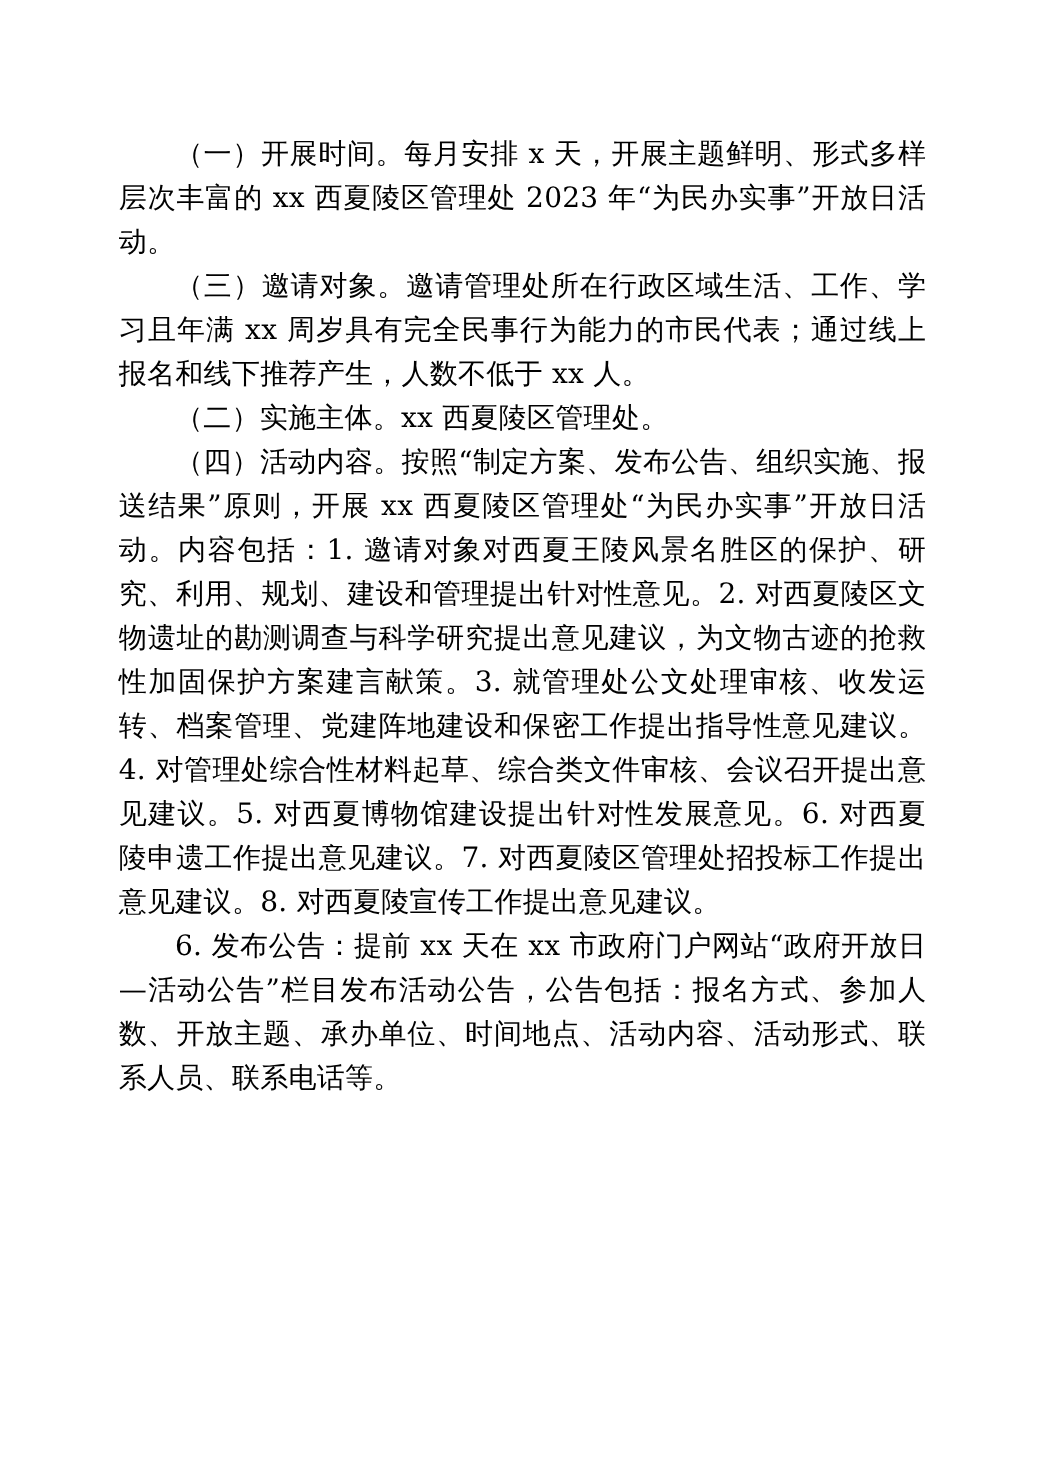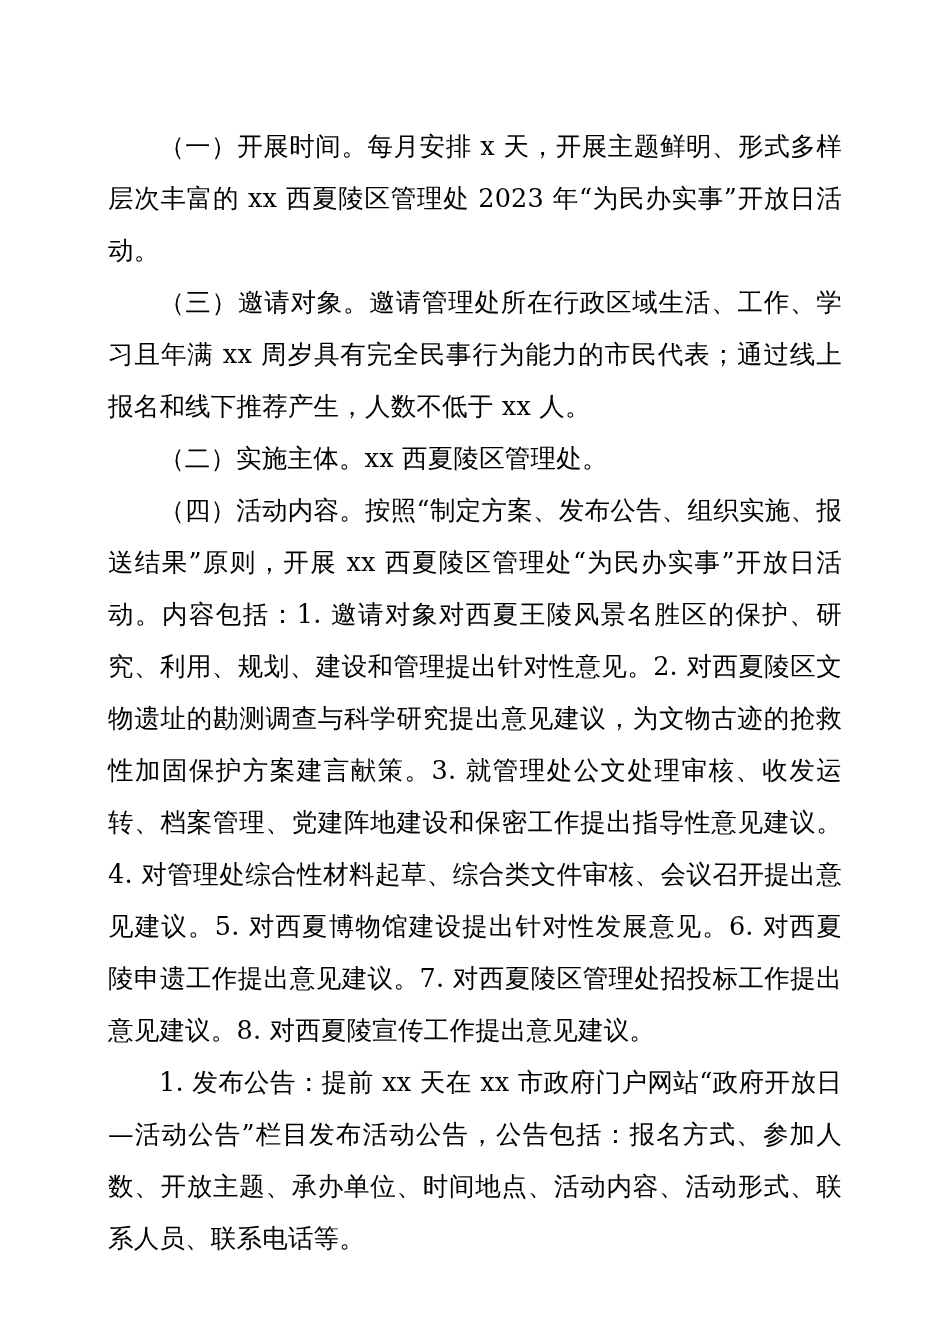"（一）开展时间。每月安排 x 天，开展主题鲜明、形式多样层次丰富的 xx" .para { line-height: 52px -> 40px }
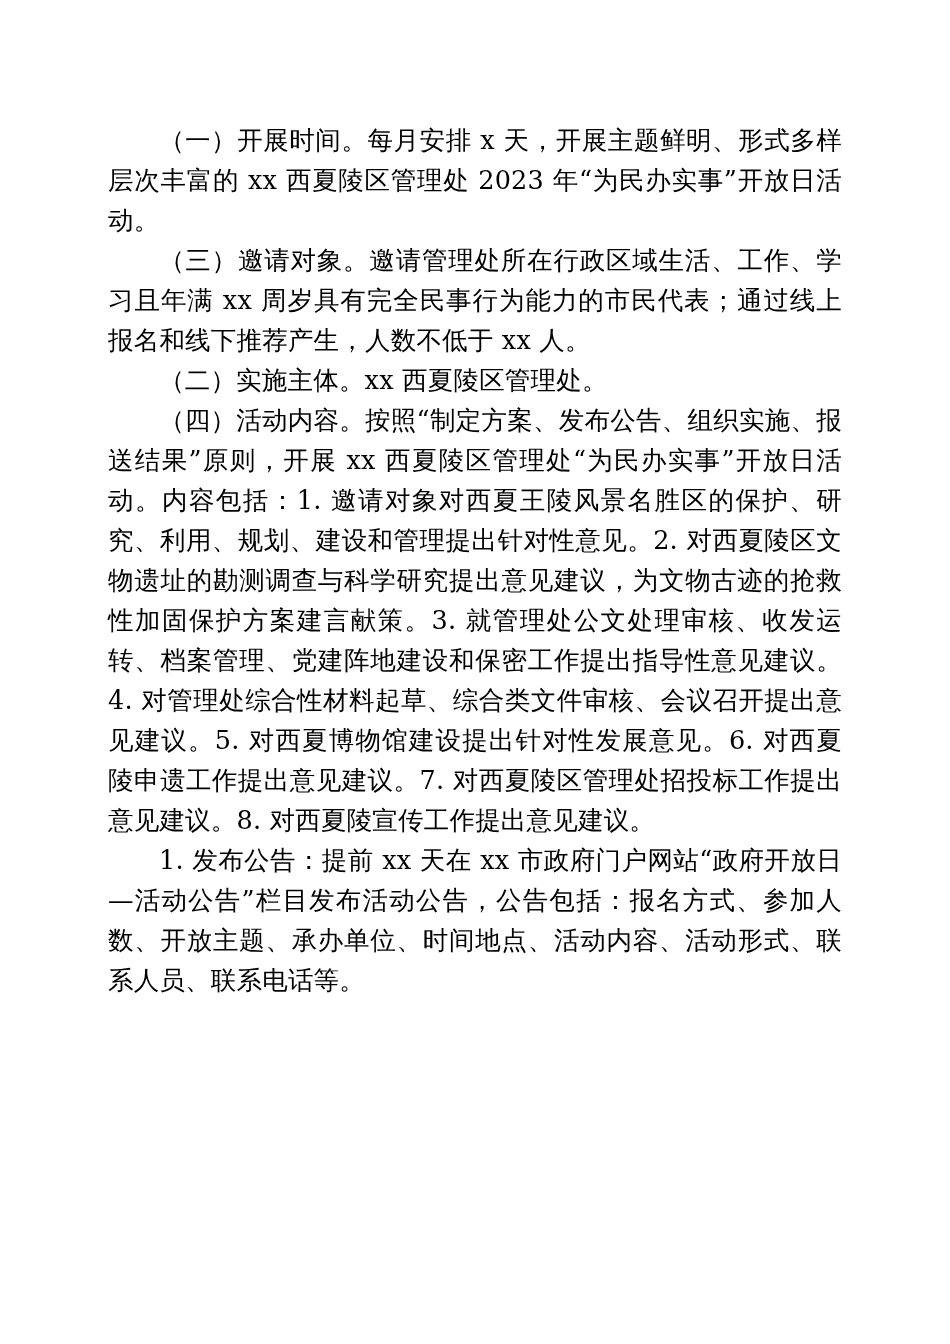"1. 发布公告：提前 xx 天在 xx" p.para { text: 1 -> 6 }
